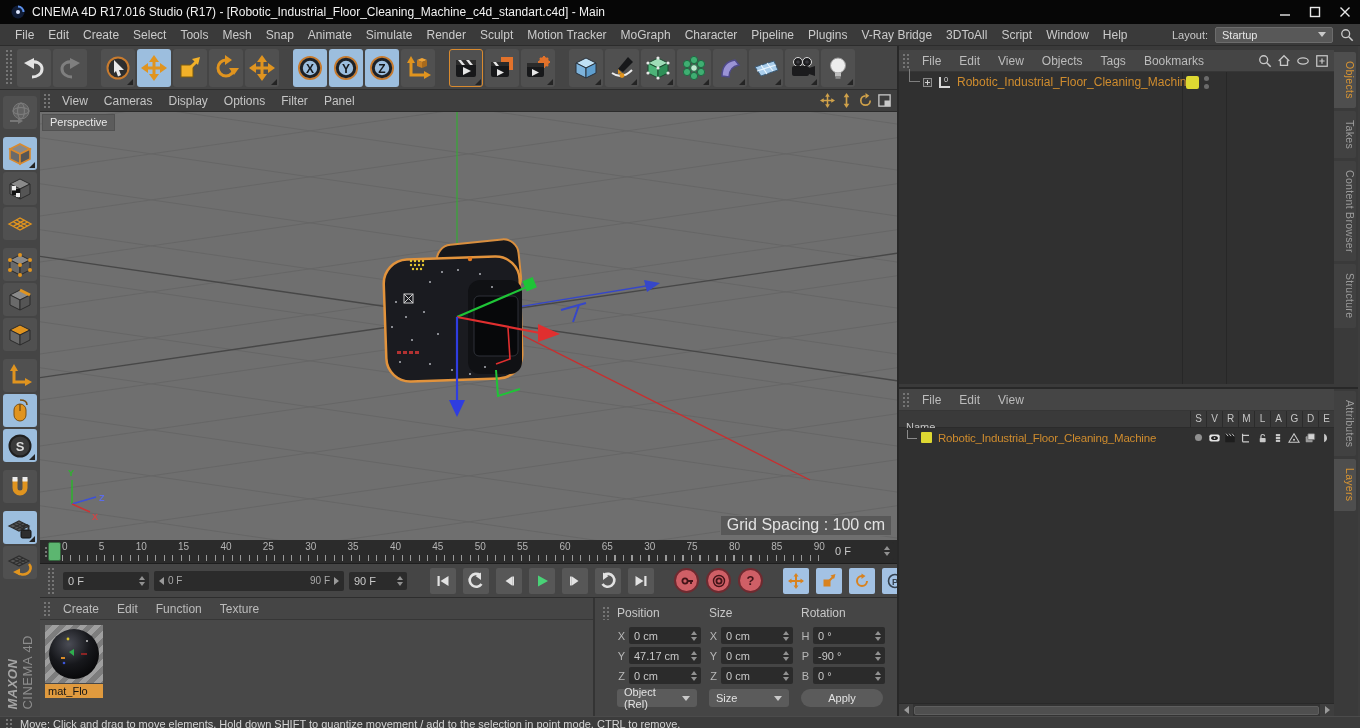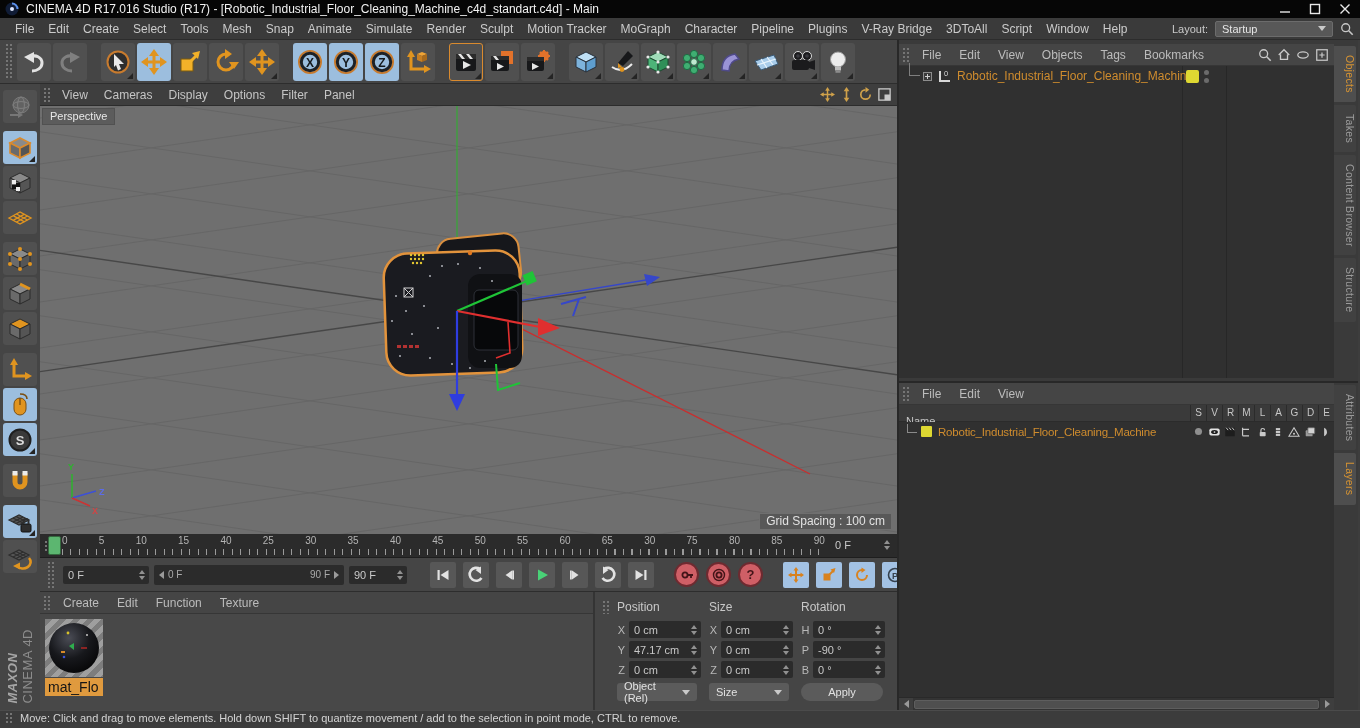"CINEMA 4D R17.016 Studio (R17)" .titlebar { height: 18px -> 24px; padding-left: 5px -> 11px }
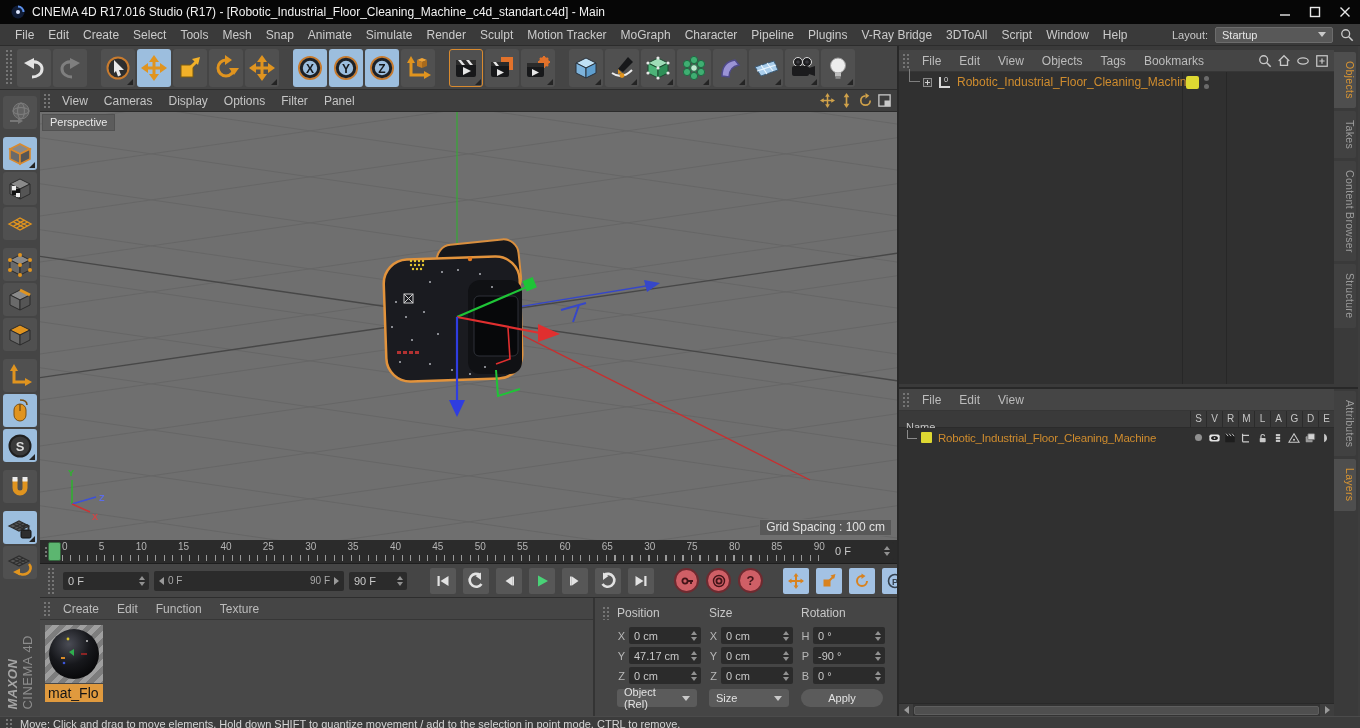"Grid Spacing : 100 cm" .grid-label { font-size: 12px -> 16px }
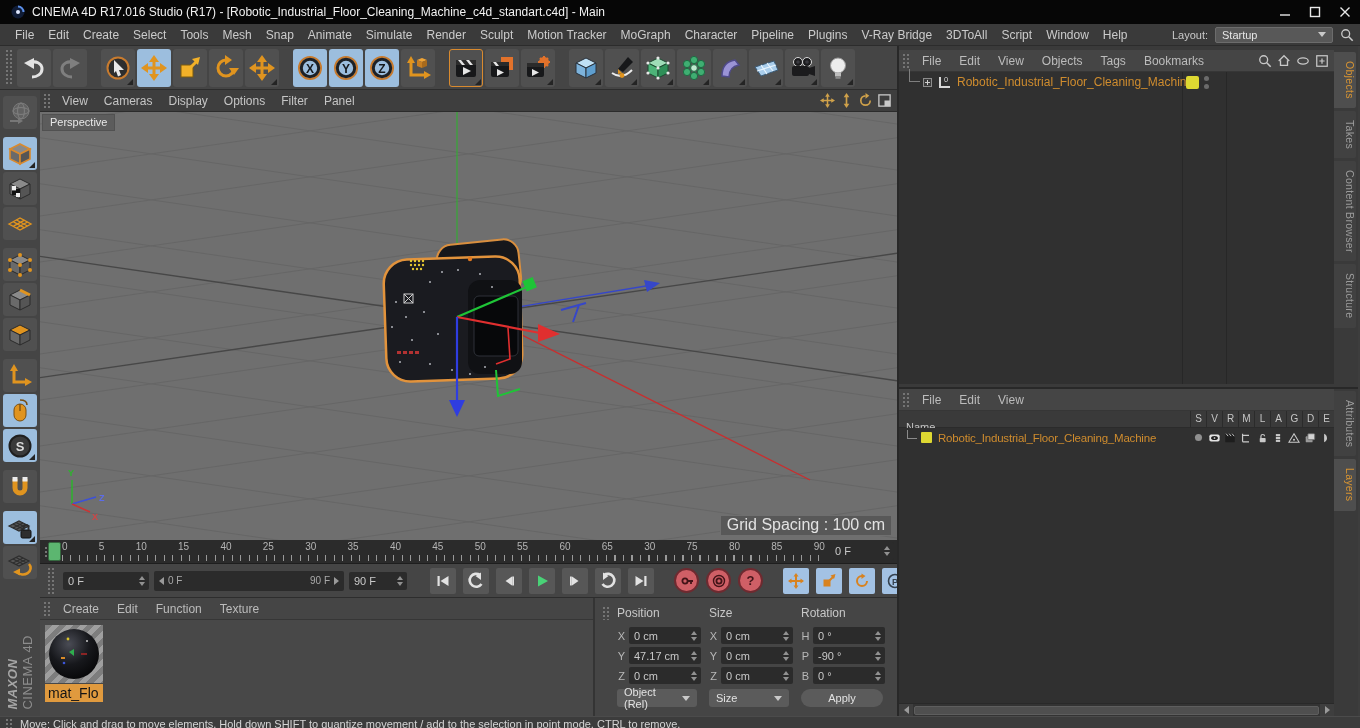"mat_Flo" .mat-name { font-size: 14px -> 11px }
